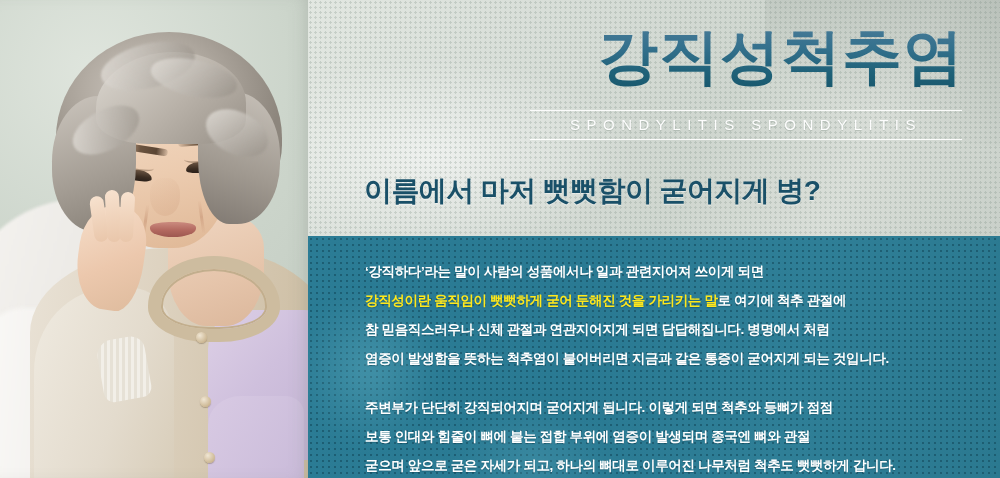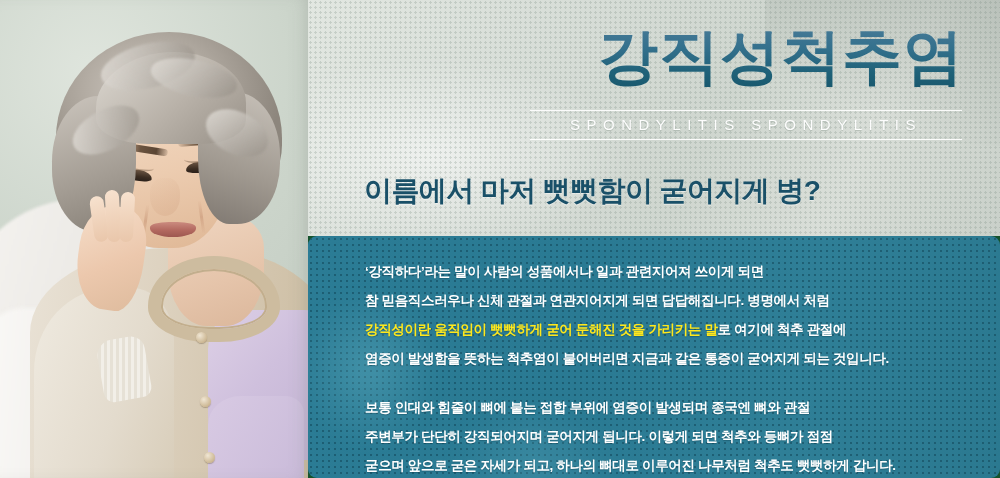"‘강직하다’라는 말이 사람의 성품에서나 일과" .panel { border-radius: 9px -> none }
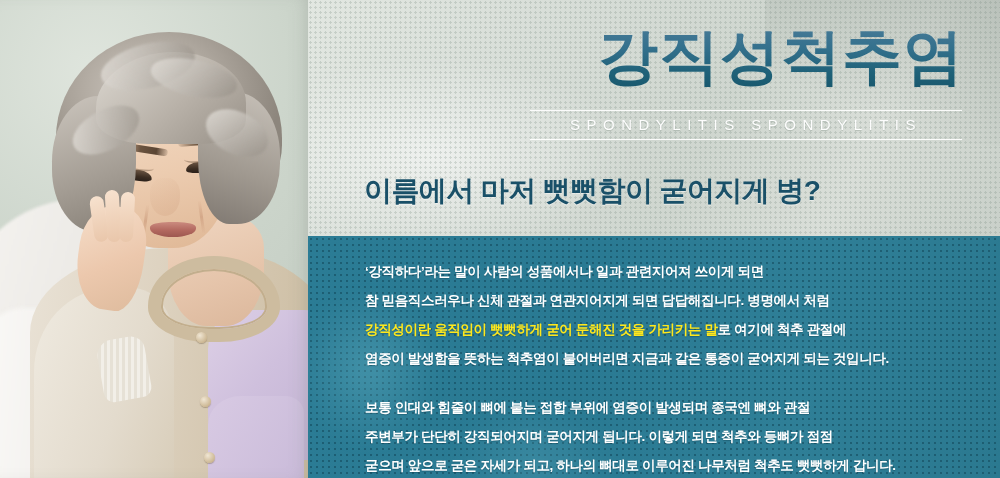"참 믿음직스러우나 신체 관절과 연관지어지게" div.line { order: before "강직성이란 움직임이 뻣뻣하게 굳어 둔해진" -> after "강직성이란 움직임이 뻣뻣하게 굳어 둔해진" }
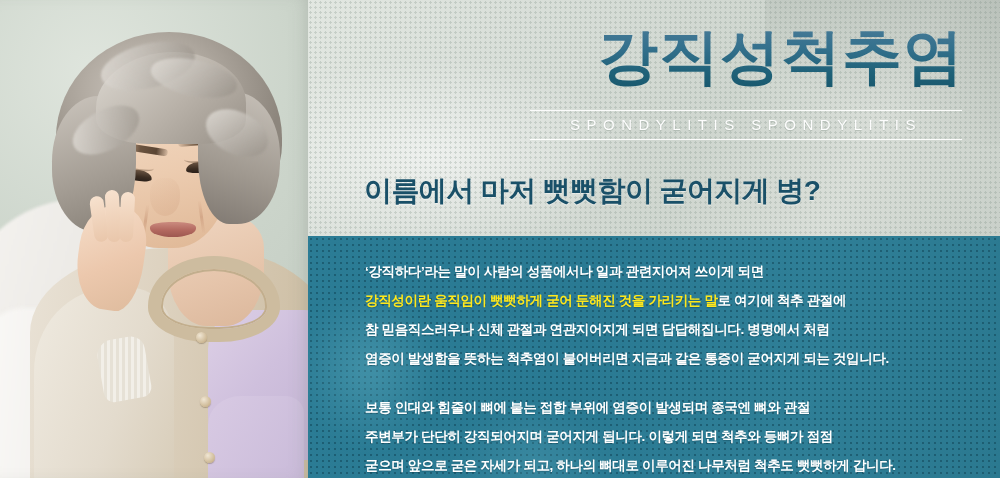"보통 인대와 힘줄이 뼈에 붙는" div.line { order: before "주변부가 단단히 강직되어지며 굳어지게 됩니다." -> after "주변부가 단단히 강직되어지며 굳어지게 됩니다." }
